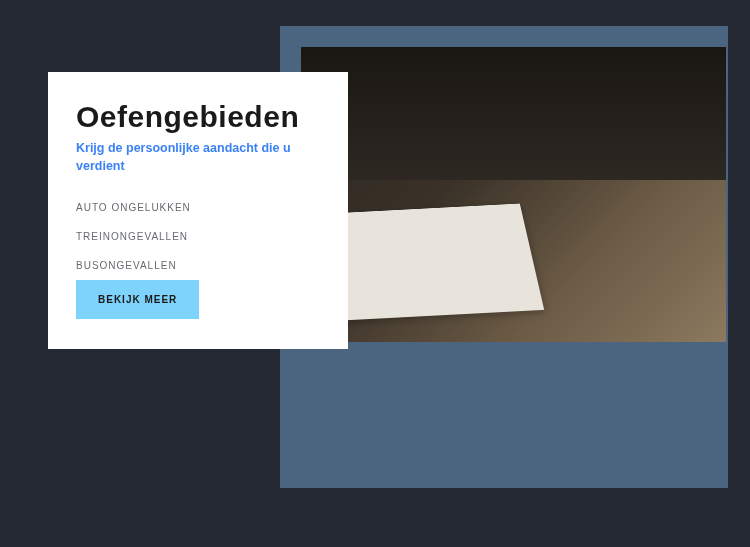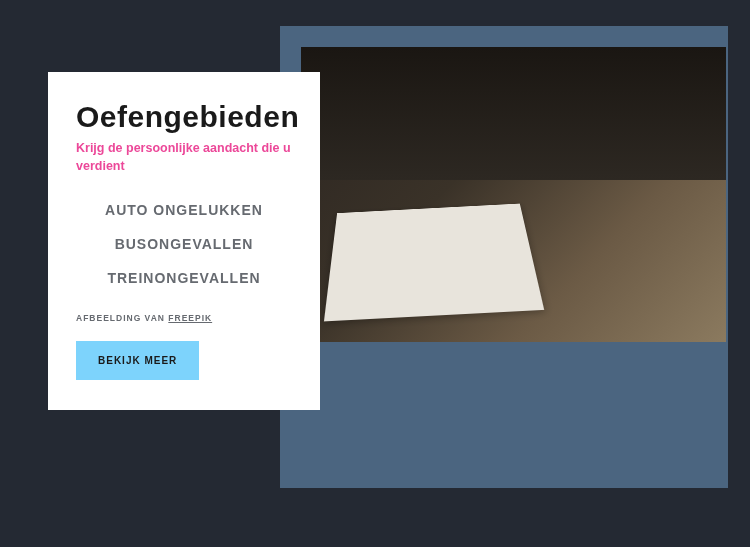"Oefengebieden" .card { width: 272px -> 300px }
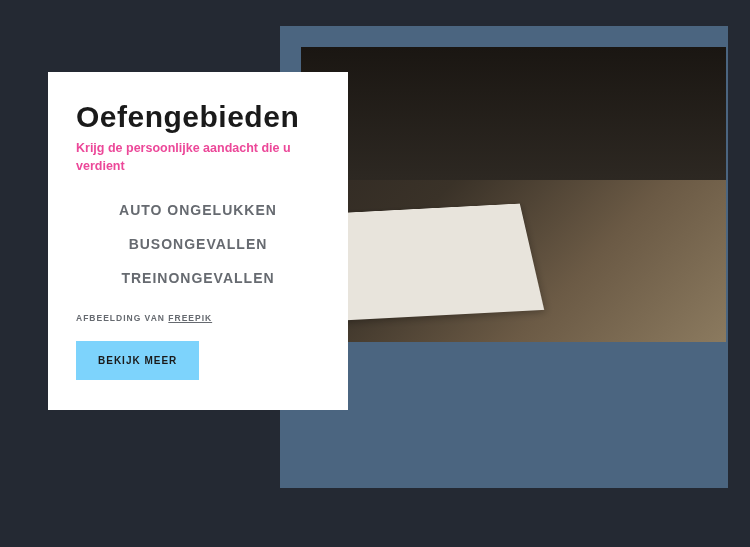"Krijg de persoonlijke aandacht die" .card .subtitle { color: #ec4899 -> #3b82f6 }
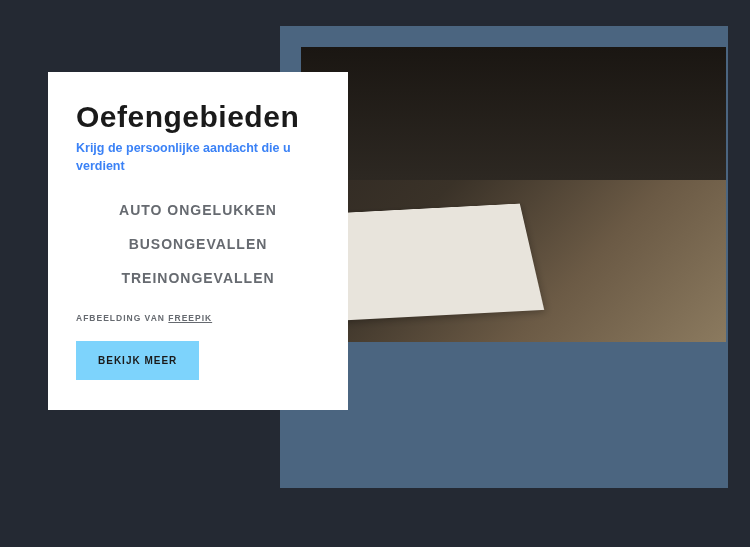"AUTO ONGELUKKEN" .list li { font-size: 14px -> 10px; font-weight: 700 -> 400; text-align: center -> none }
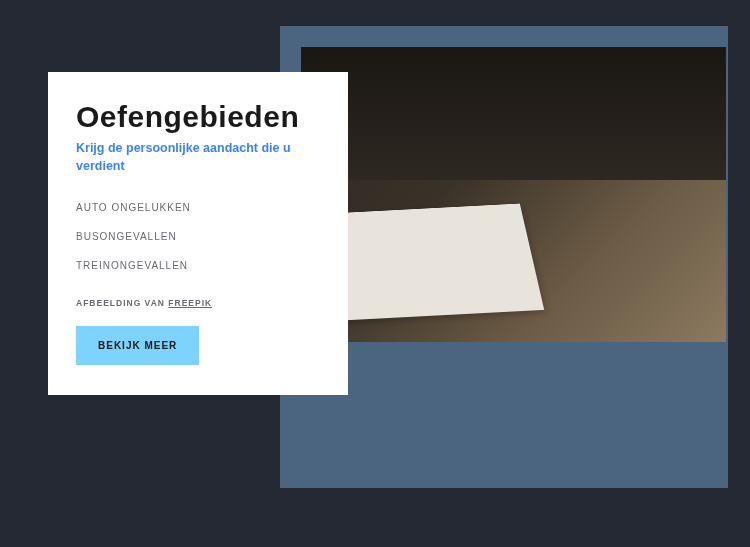"BUSONGEVALLEN" li { order: before "TREINONGEVALLEN" -> after "TREINONGEVALLEN" }
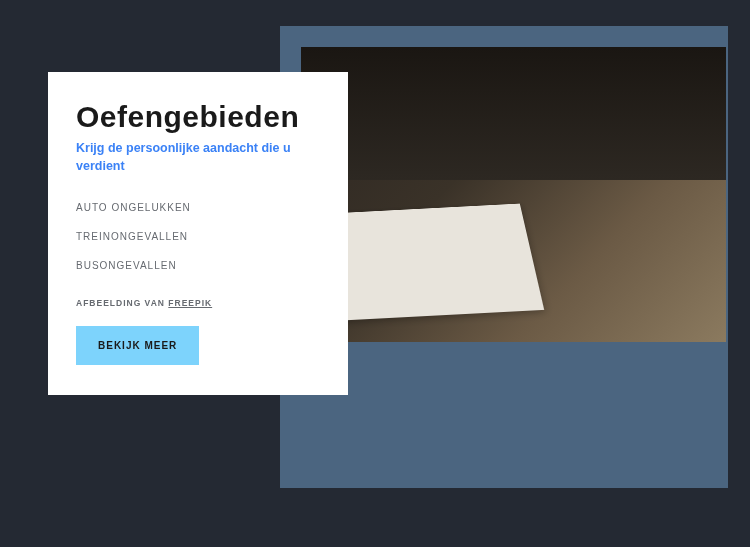"AFBEELDING VAN FREEPIK" p.attribution { html: <p> <span>AFBEELDING VAN </span><a>FREEPIK</a> </p> -> none }
